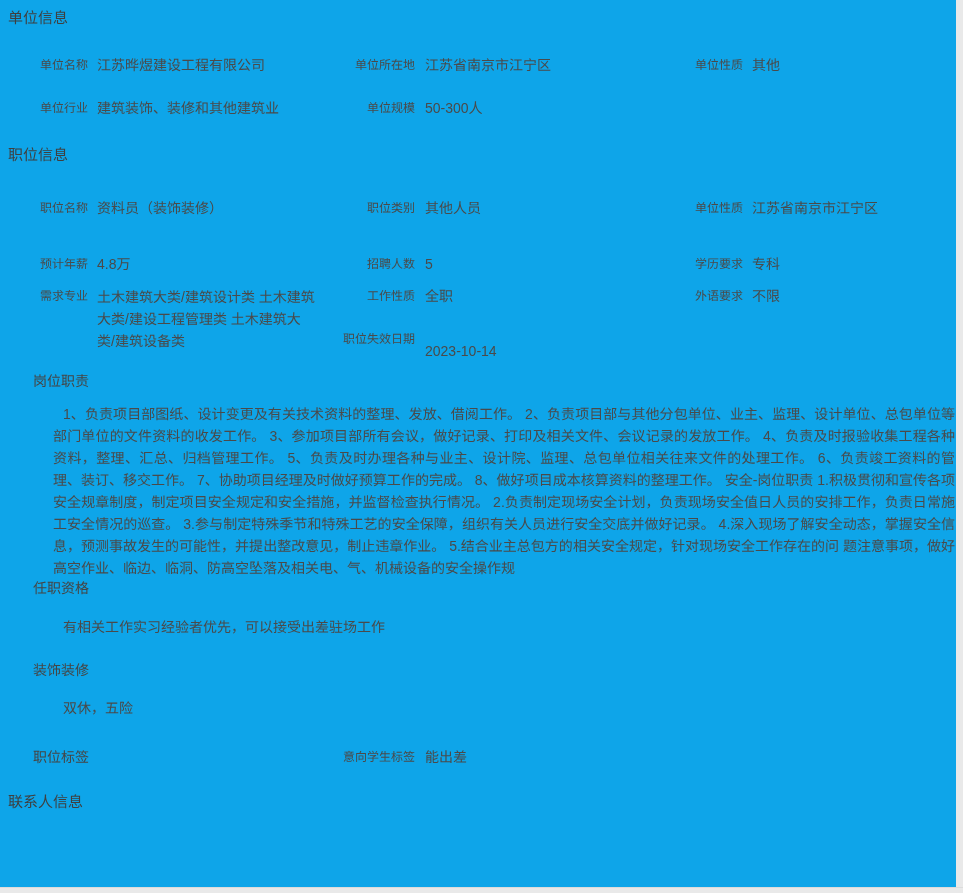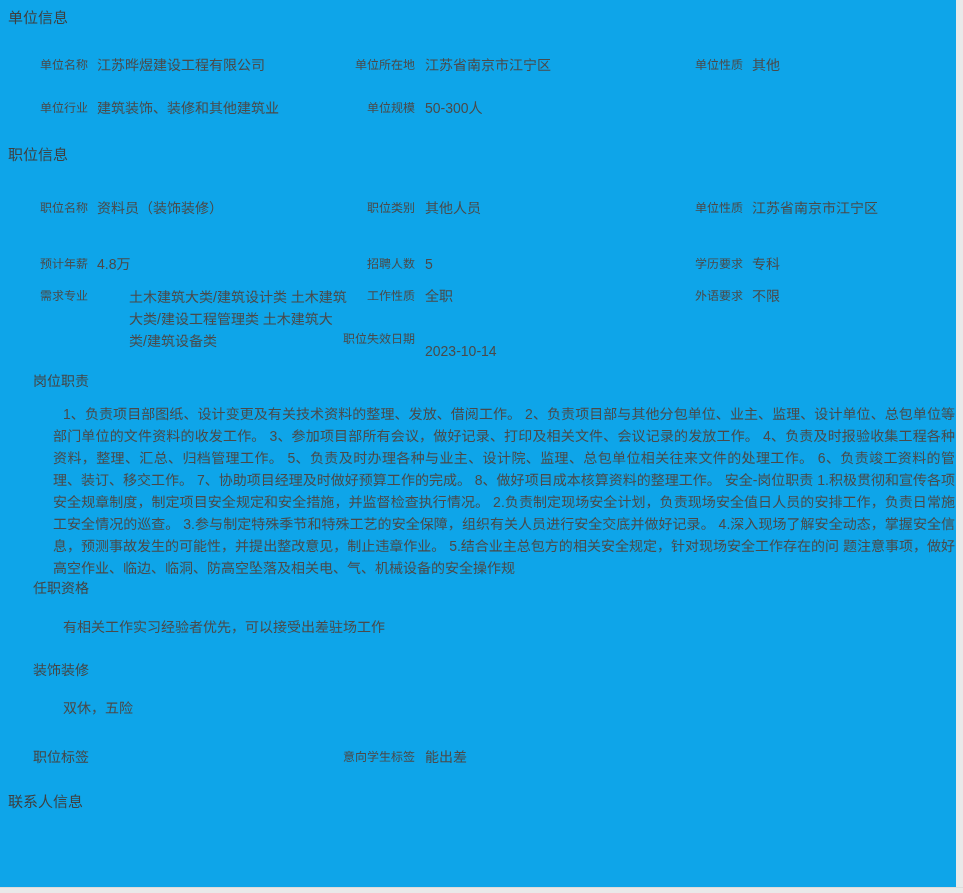"土木建筑大类/建筑设计类 土木建筑大类/建设工程管理类 土木建筑大类/建筑设备类" .val.wrap { margin-left: 32px -> none }
